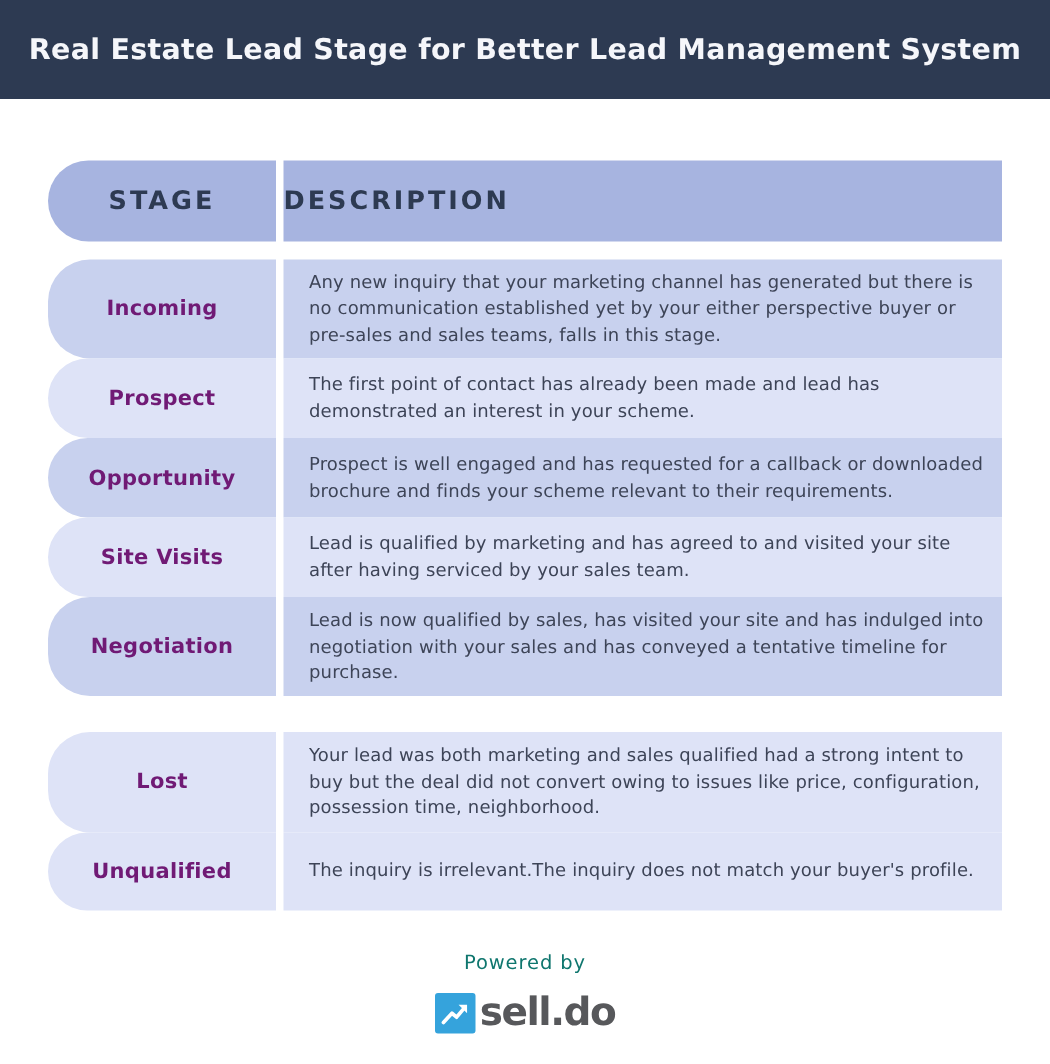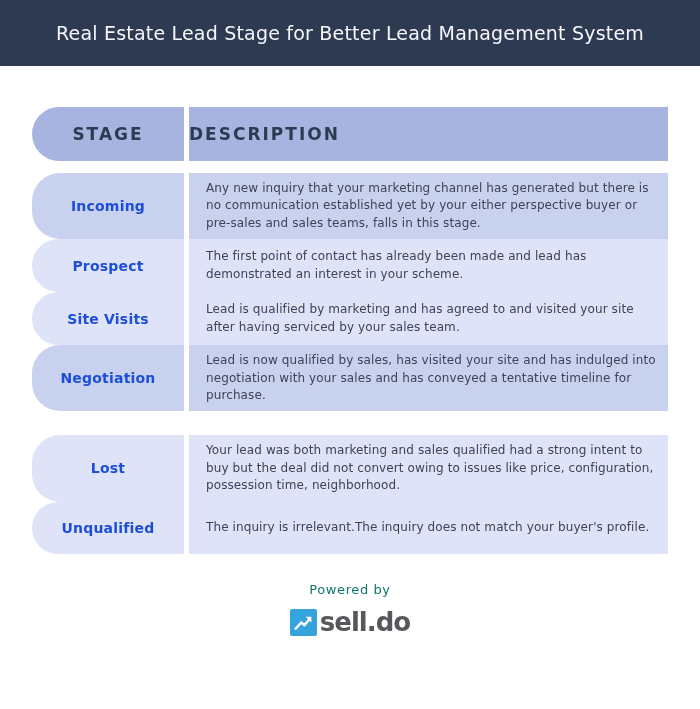"Real Estate Lead Stage for" .banner h1 { font-weight: 400 -> 700 }
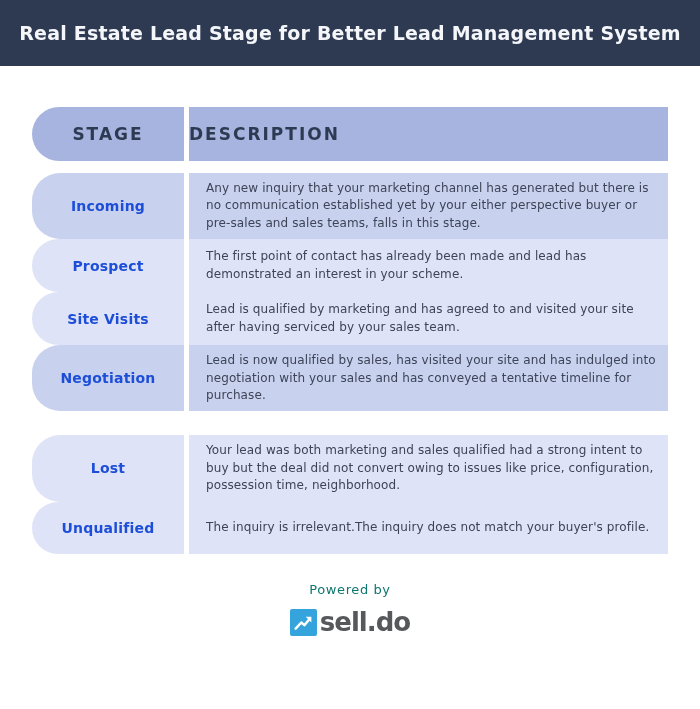"Incoming" .stage-label { color: #1d4ed8 -> #701a75 }
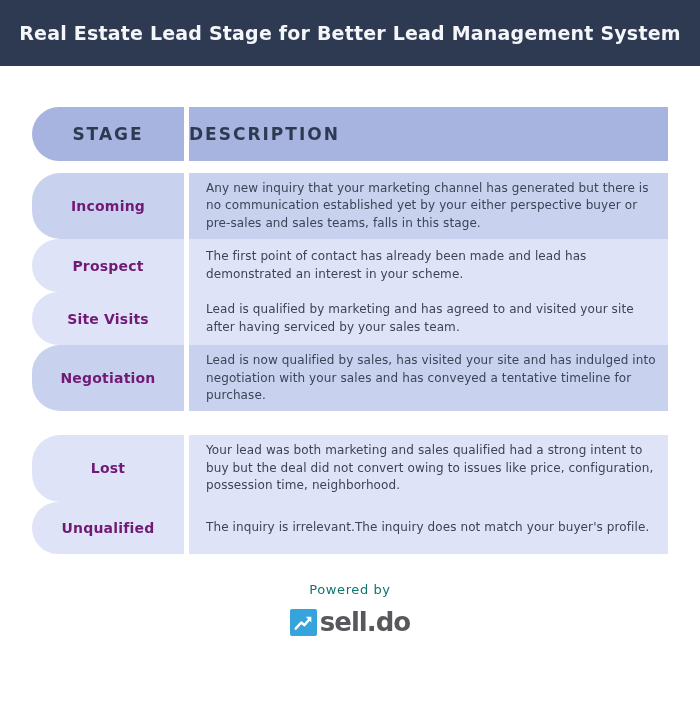"Opportunity" div.trow { html: none -> <div> <div> <span>Opportunity</span> </div> <div> <span>Prospect is well engaged and has requested for a callback or downloaded brochure and finds your scheme relevant to their requirements.</span> </div> </div> }
